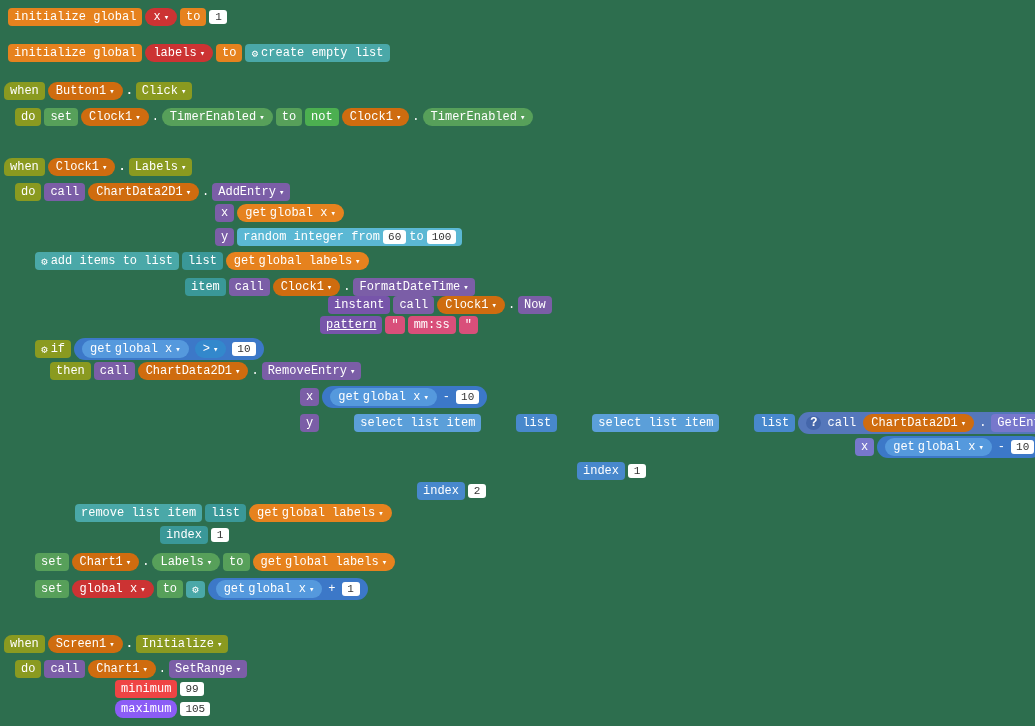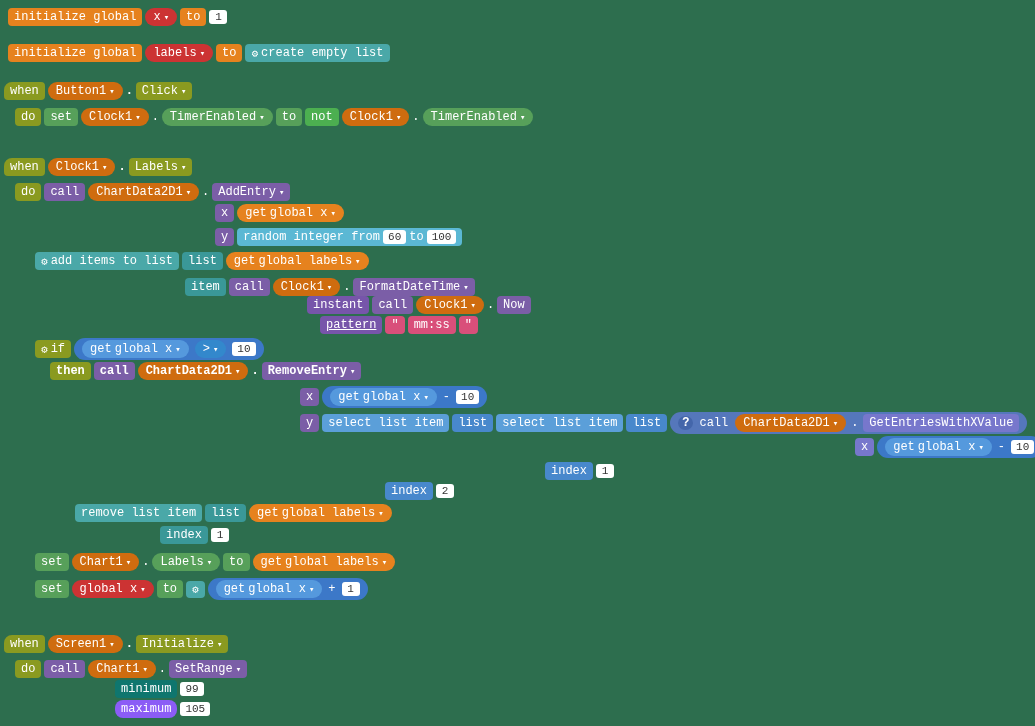"instant" div.row { left: 307px -> 328px }
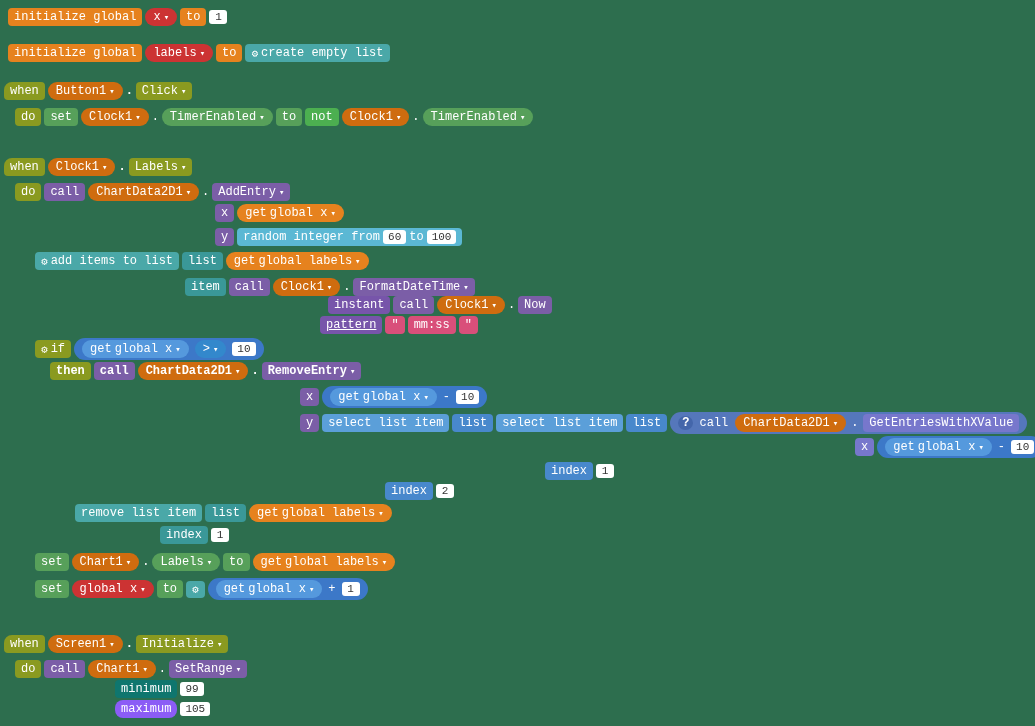"then" div.row { font-weight: bold -> none }
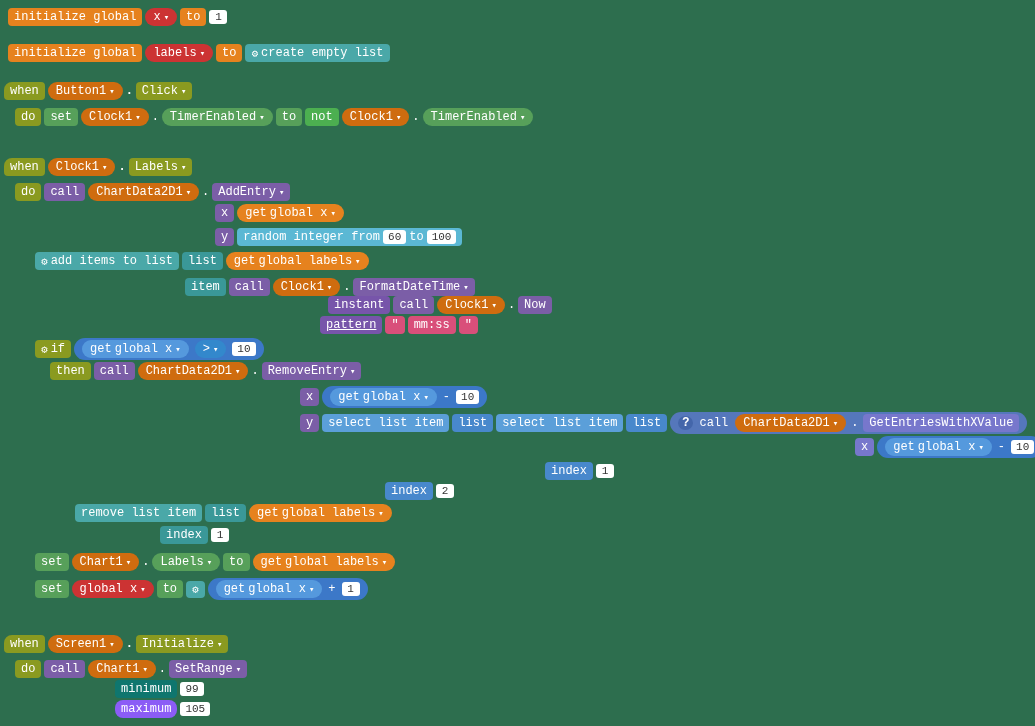"select list item" .light-blue { margin-left: none -> 32px }
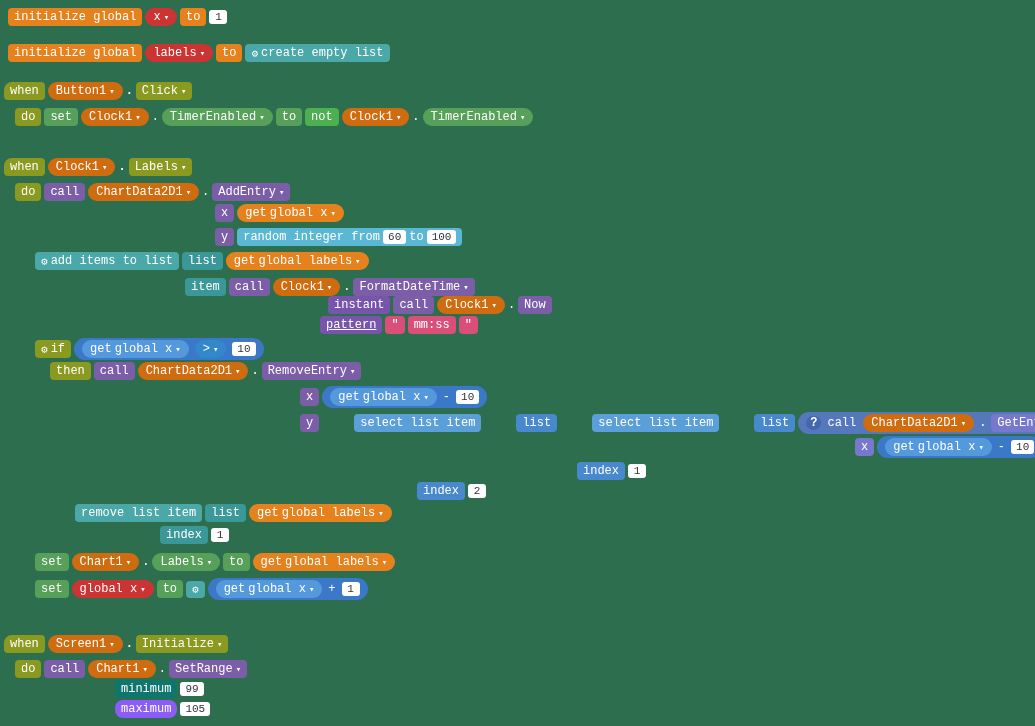"minimum" div.inline-block { background: #0f766e -> #ef4444 }
